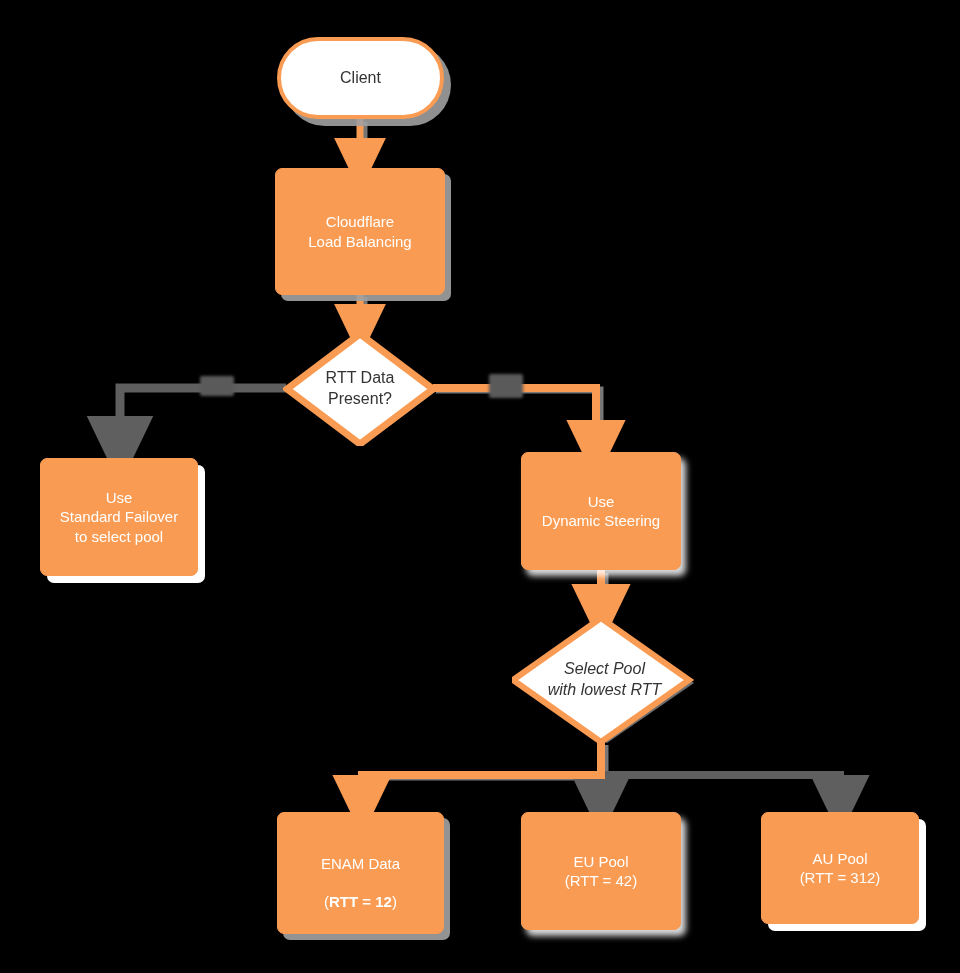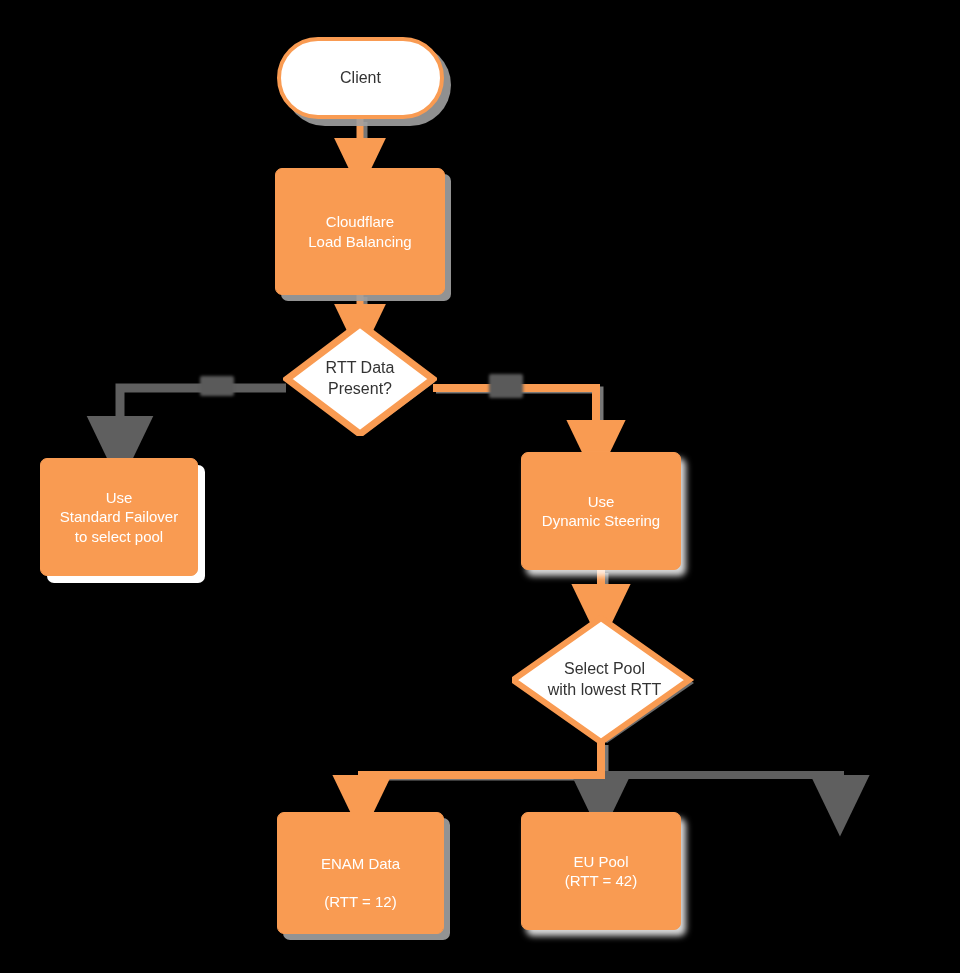"RTT Data" div.diamond-wrap { top: 321px -> 331px }
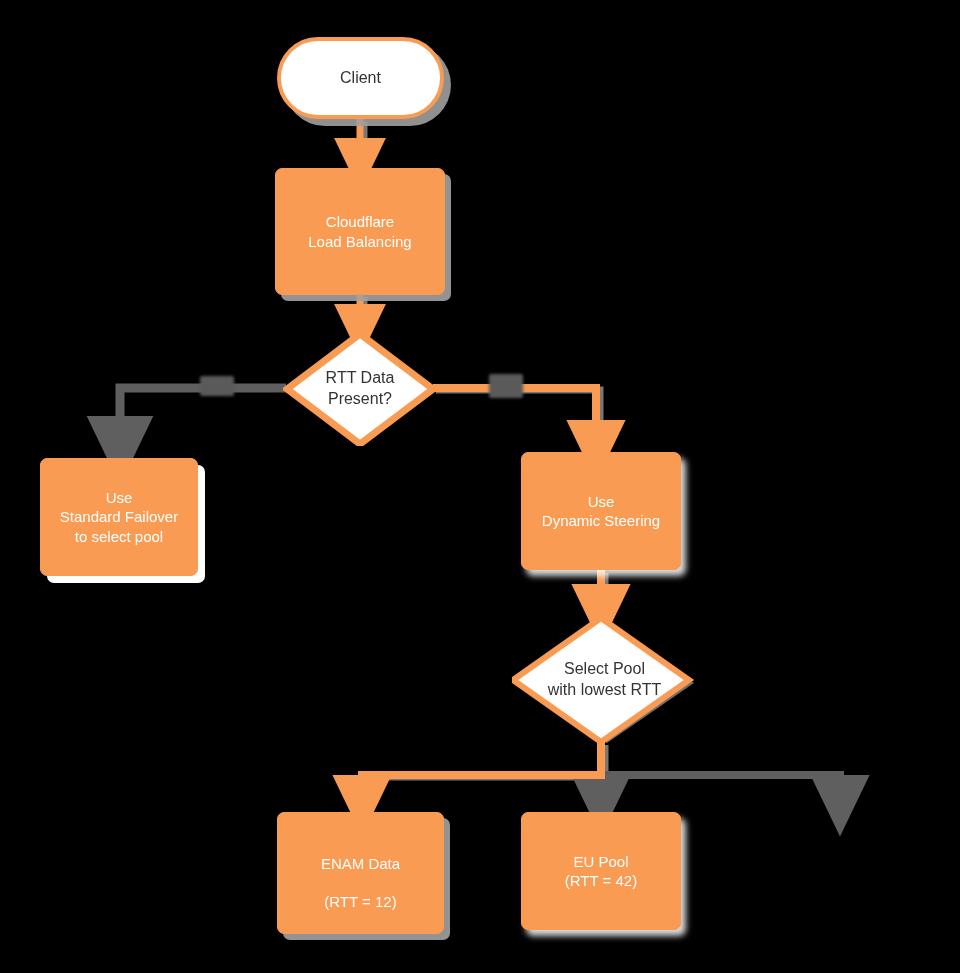"Select Pool" div.diamond-wrap { font-style: none -> italic }
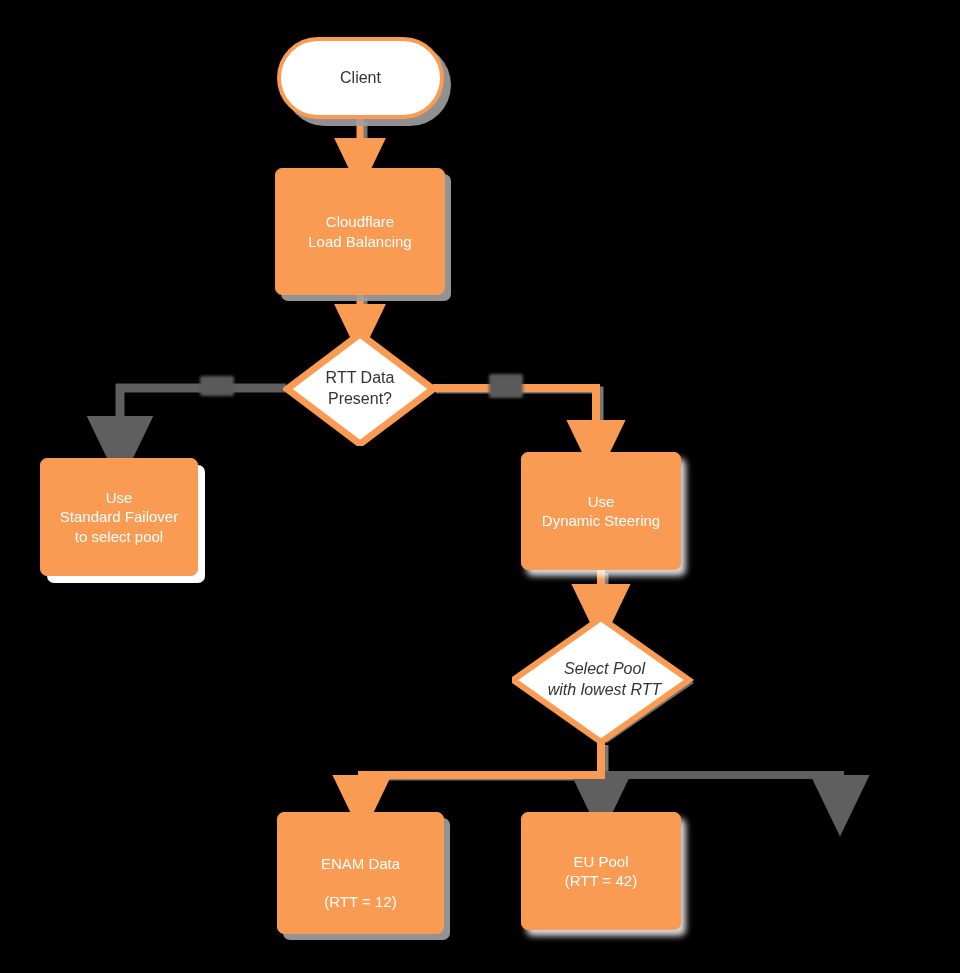"AU Pool" div.node { html: none -> <div> <span>AU Pool (RTT = 312)</span> </div> }
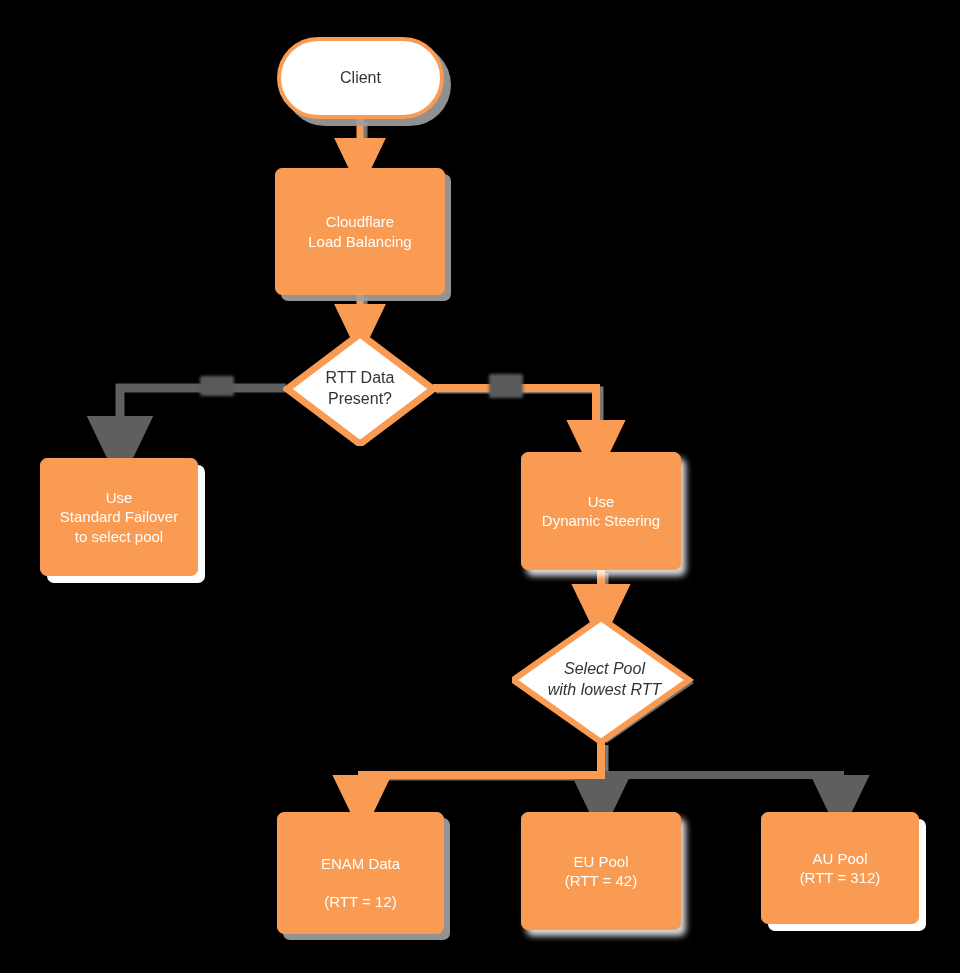"RTT = 12" .bold-line { font-weight: normal -> bold }
